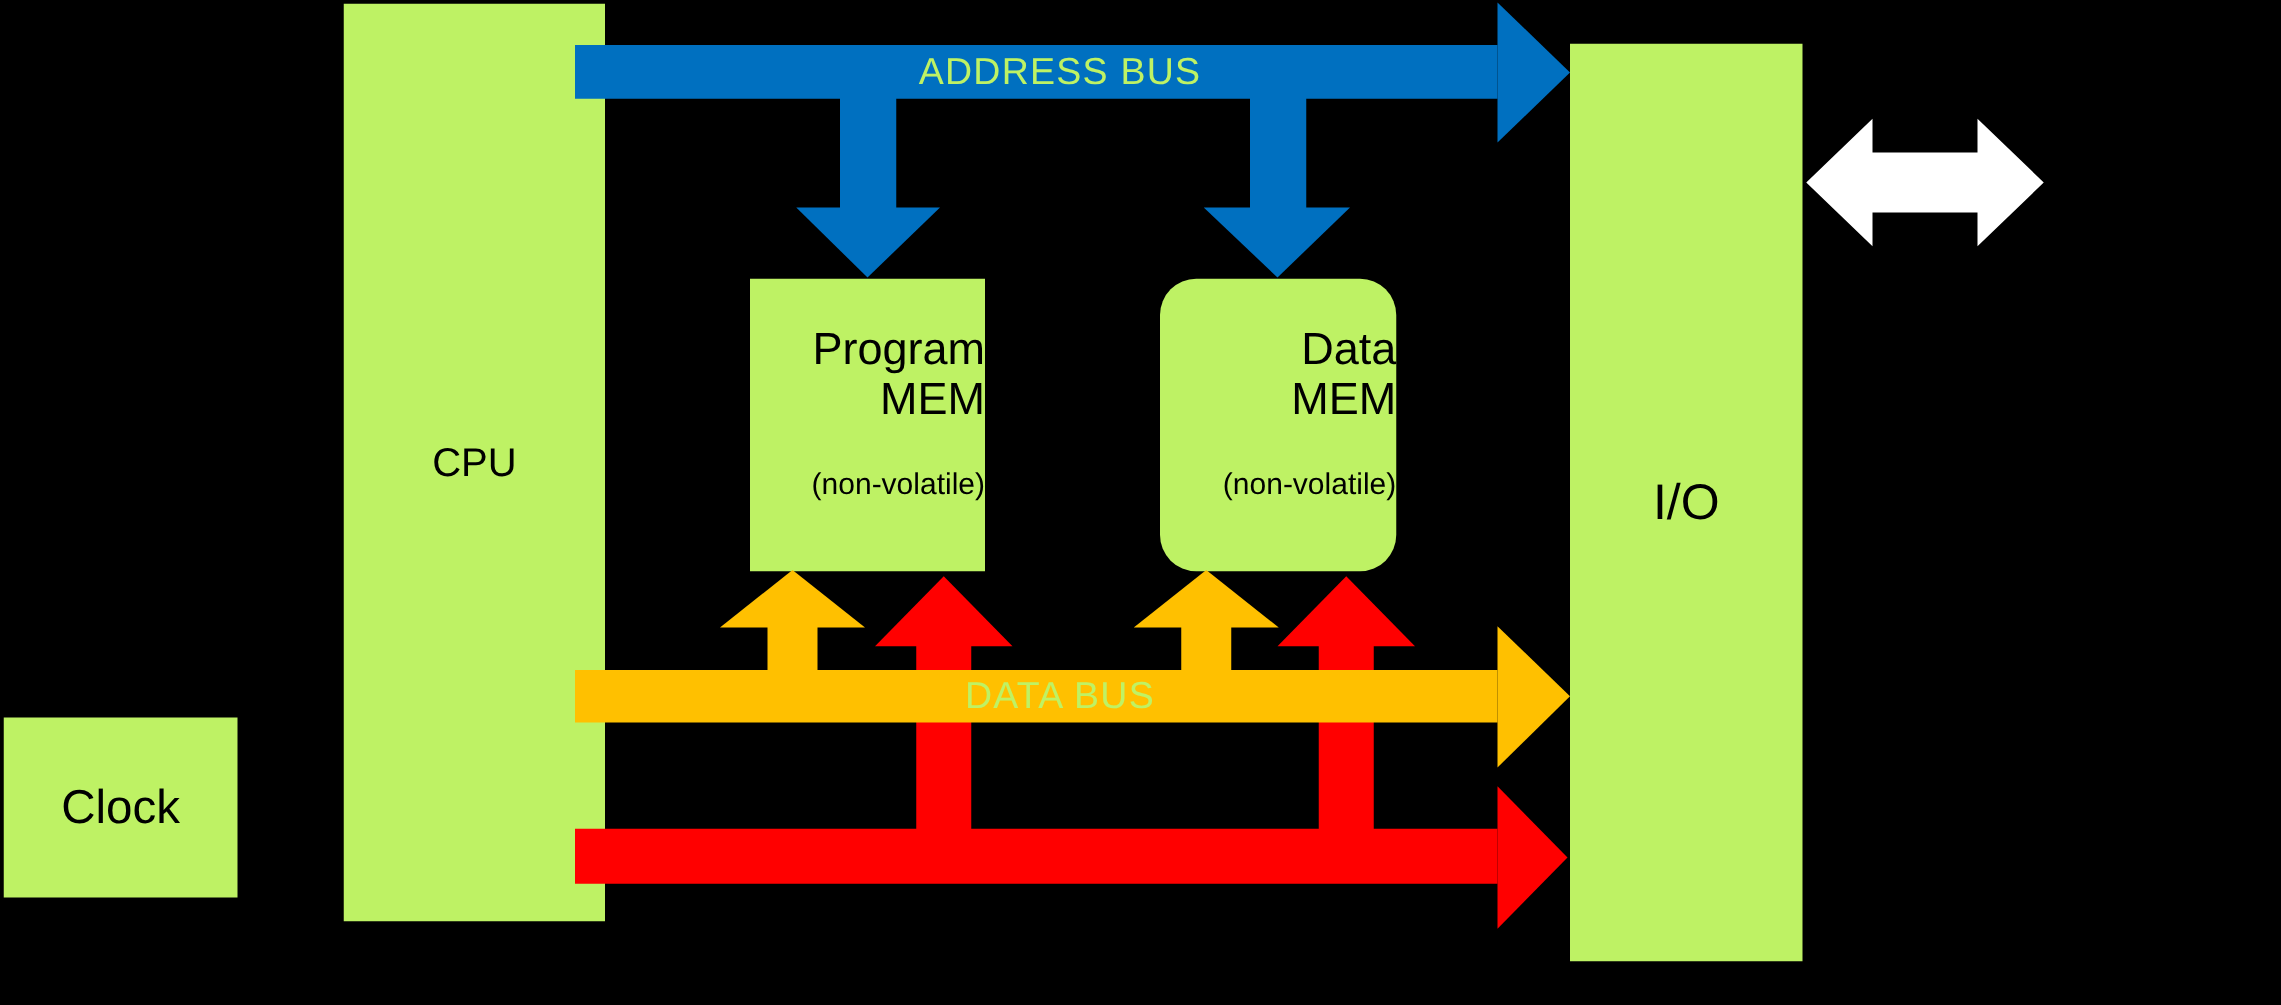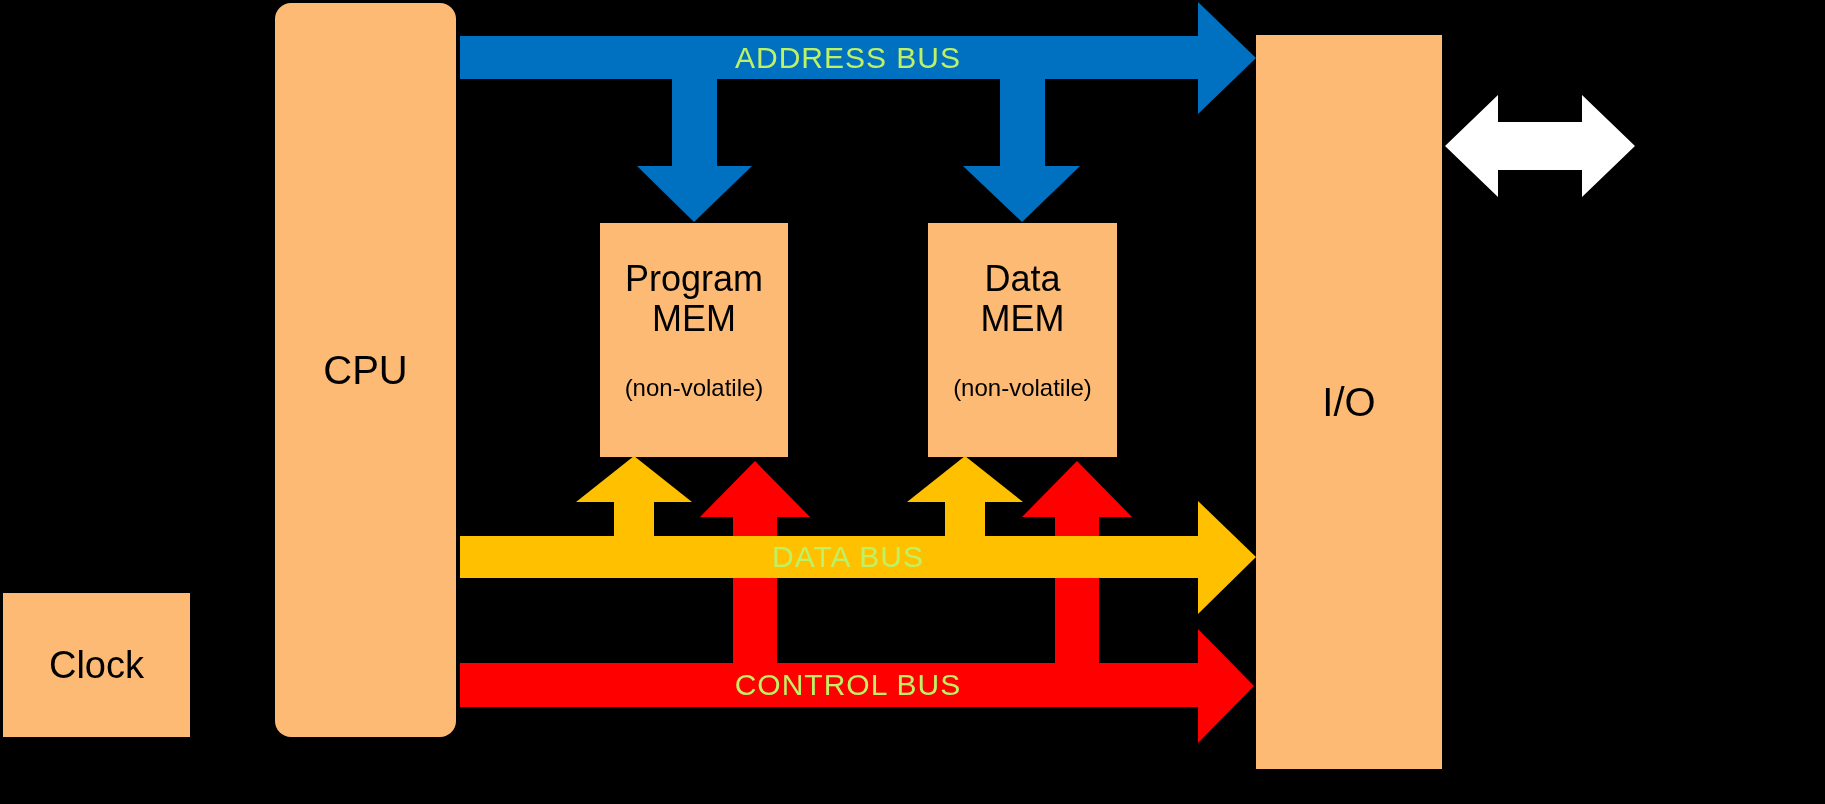"Program" .block { background: #fdba74 -> #bef264; text-align: center -> right }
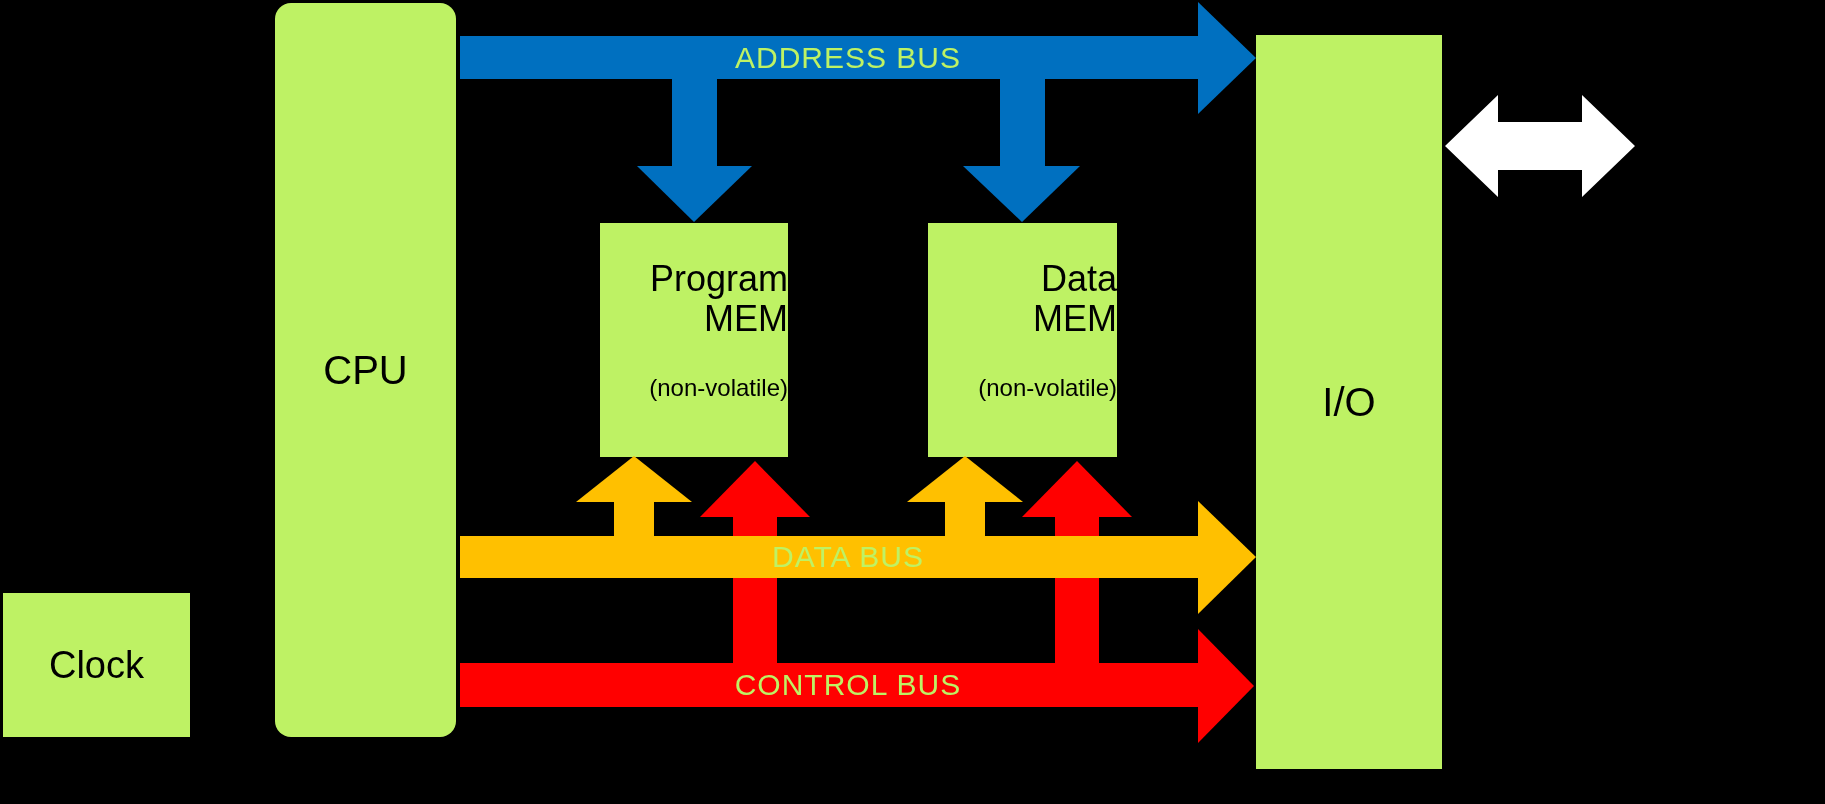"Data" .block-mem.data { border-radius: none -> 29px }
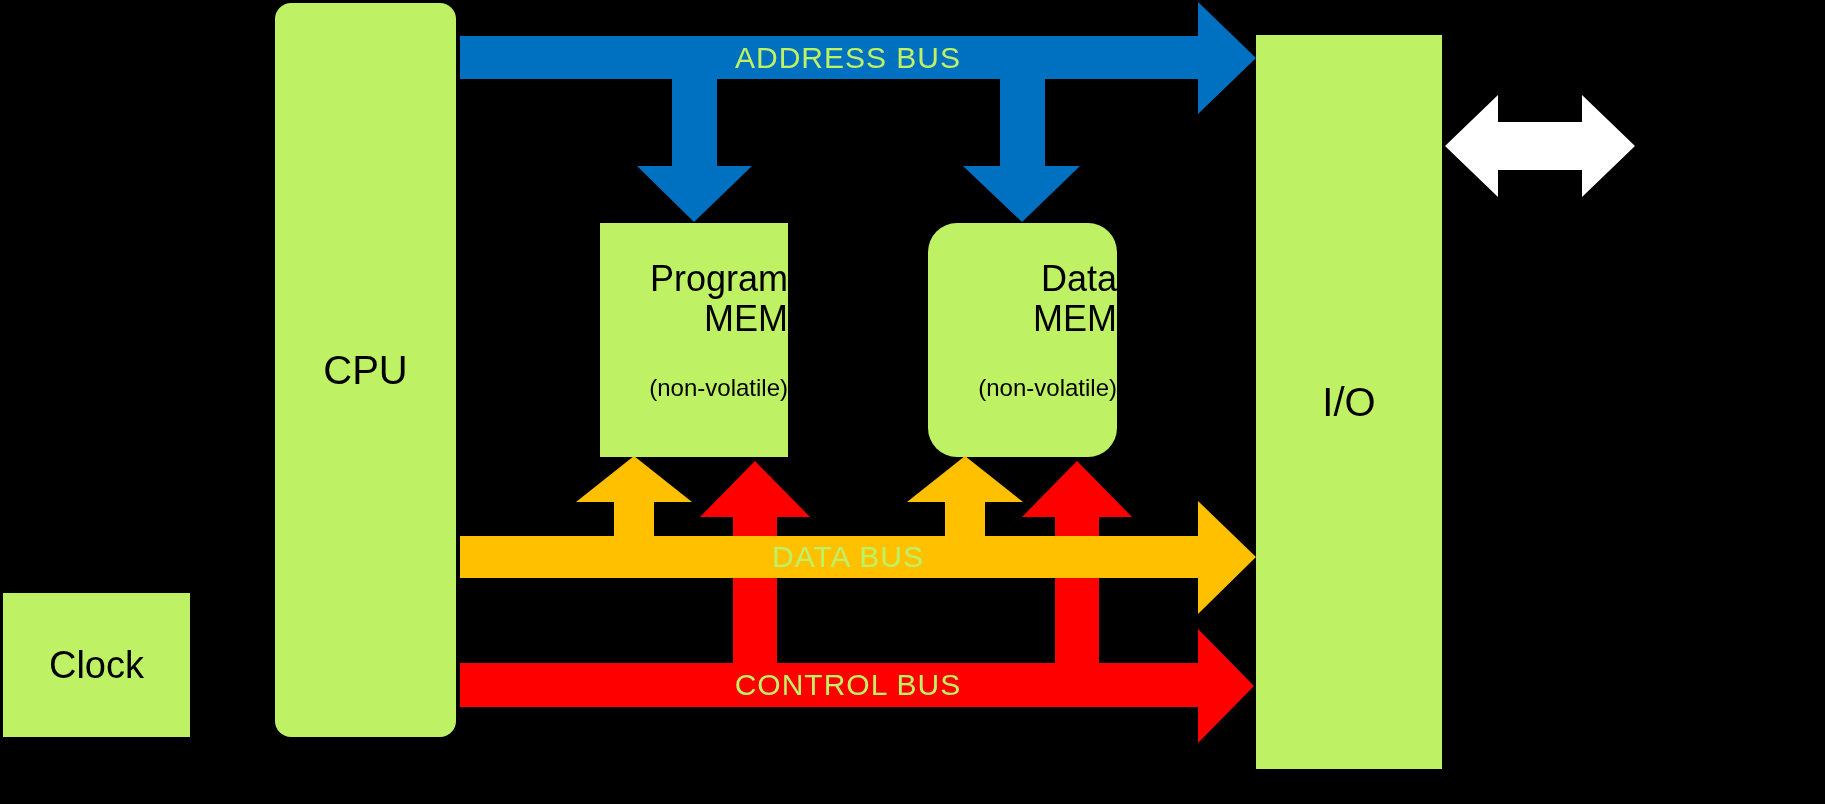"CPU" .block-cpu { border-radius: 16px -> none; font-size: 40px -> 32px; width: 181px -> 209px }
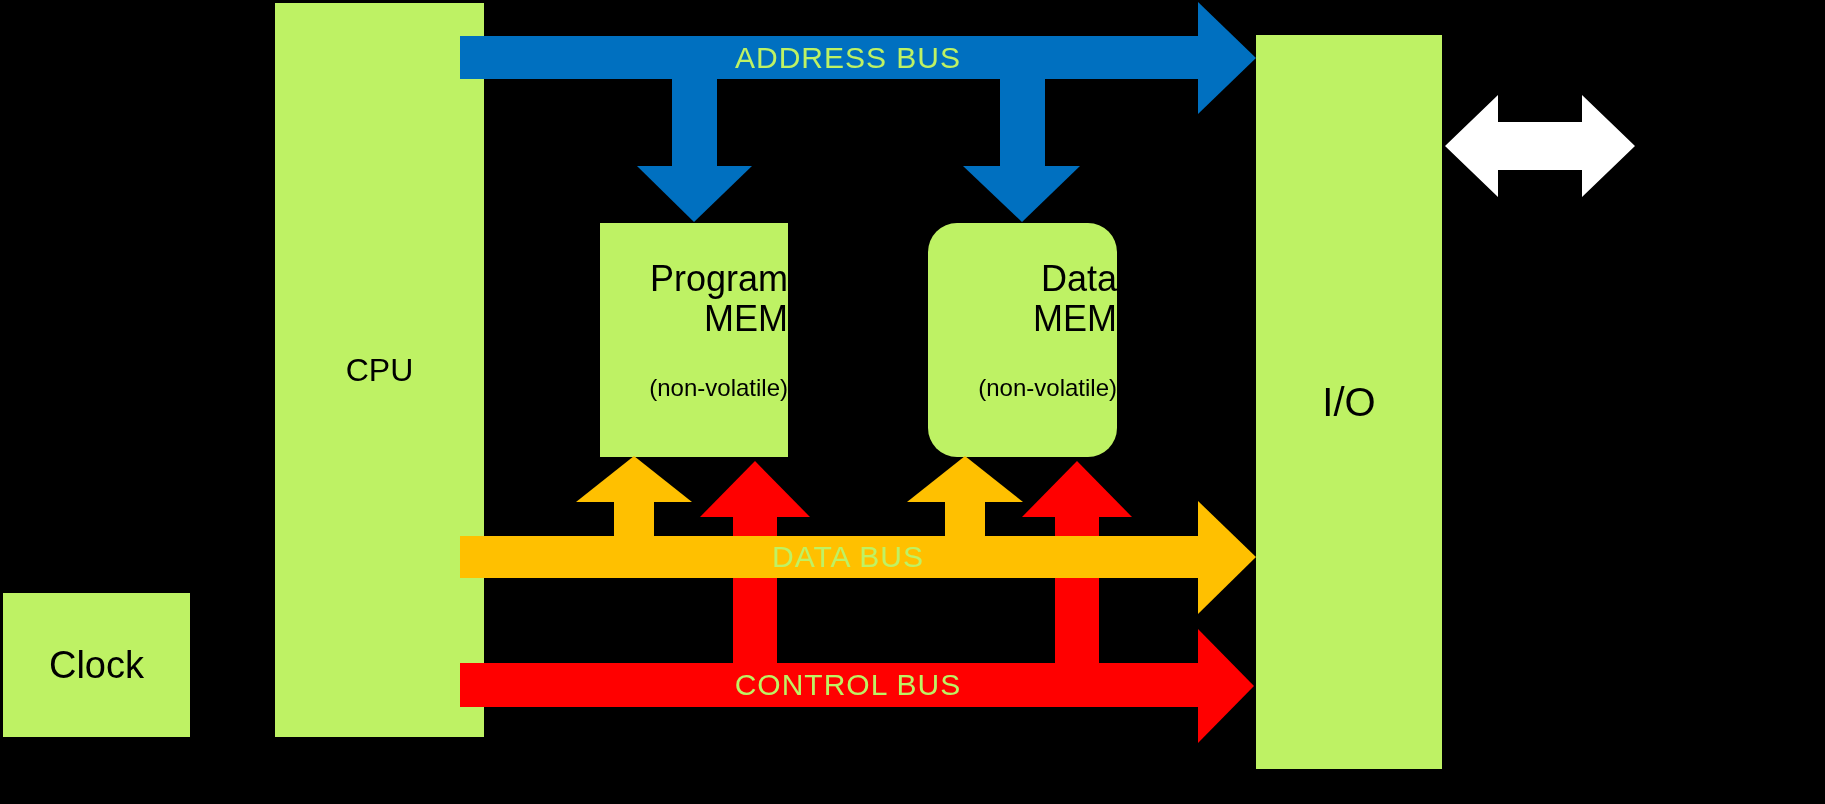"Clock" .block-clock { top: 593px -> 574px }
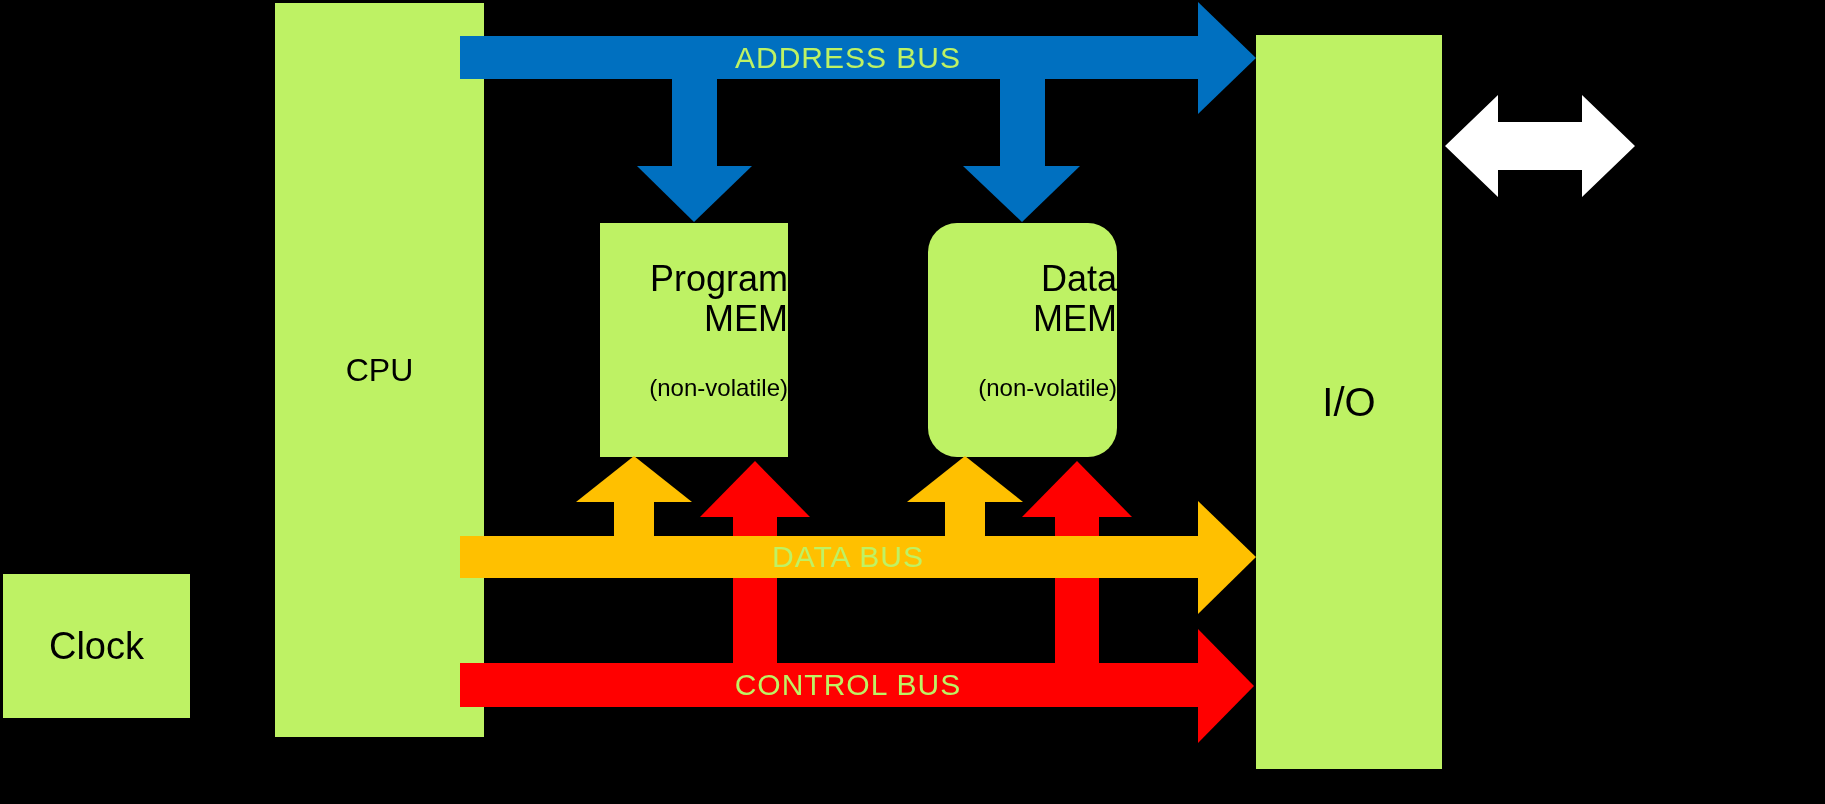"CONTROL BUS" div.bus-label { html: <div>CONTROL BUS</div> -> none }
